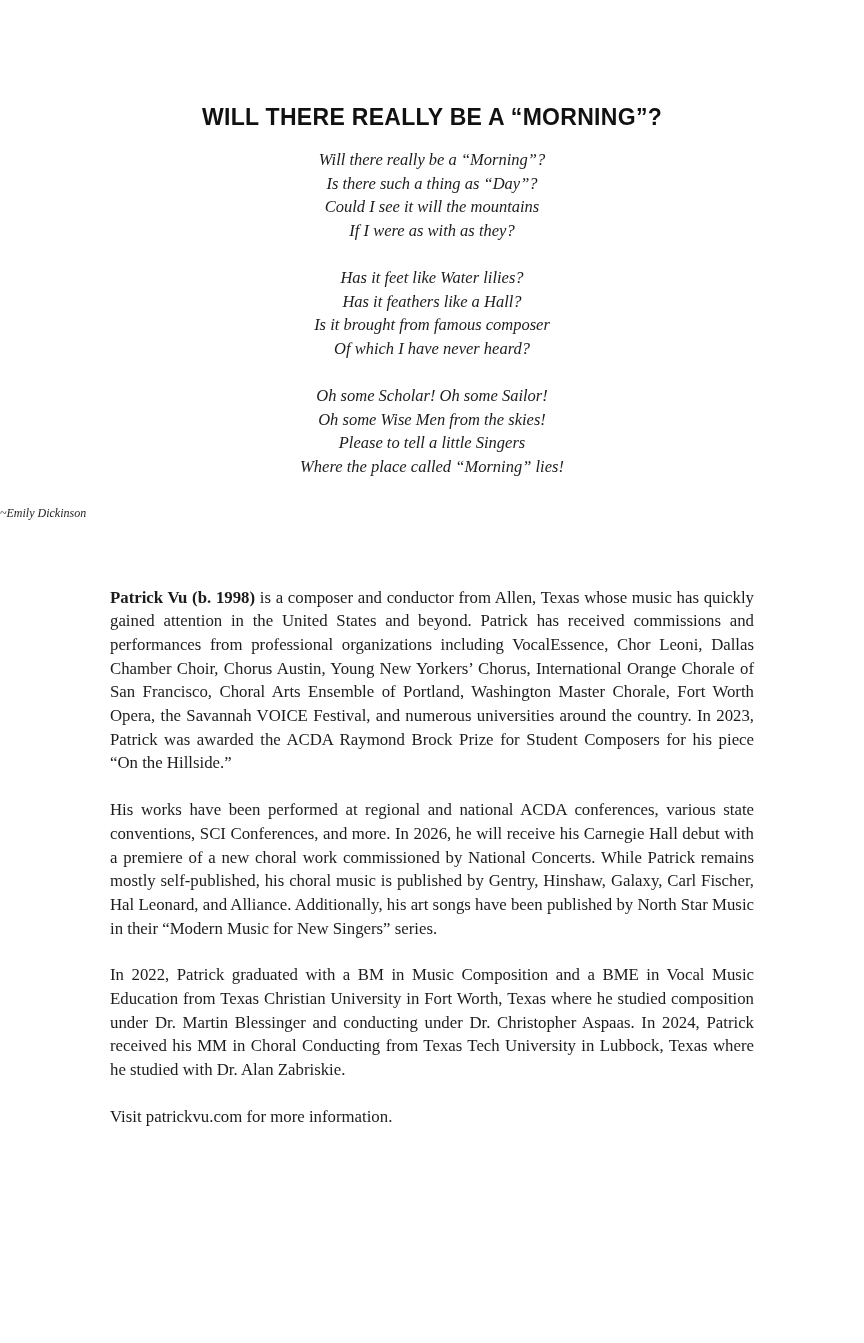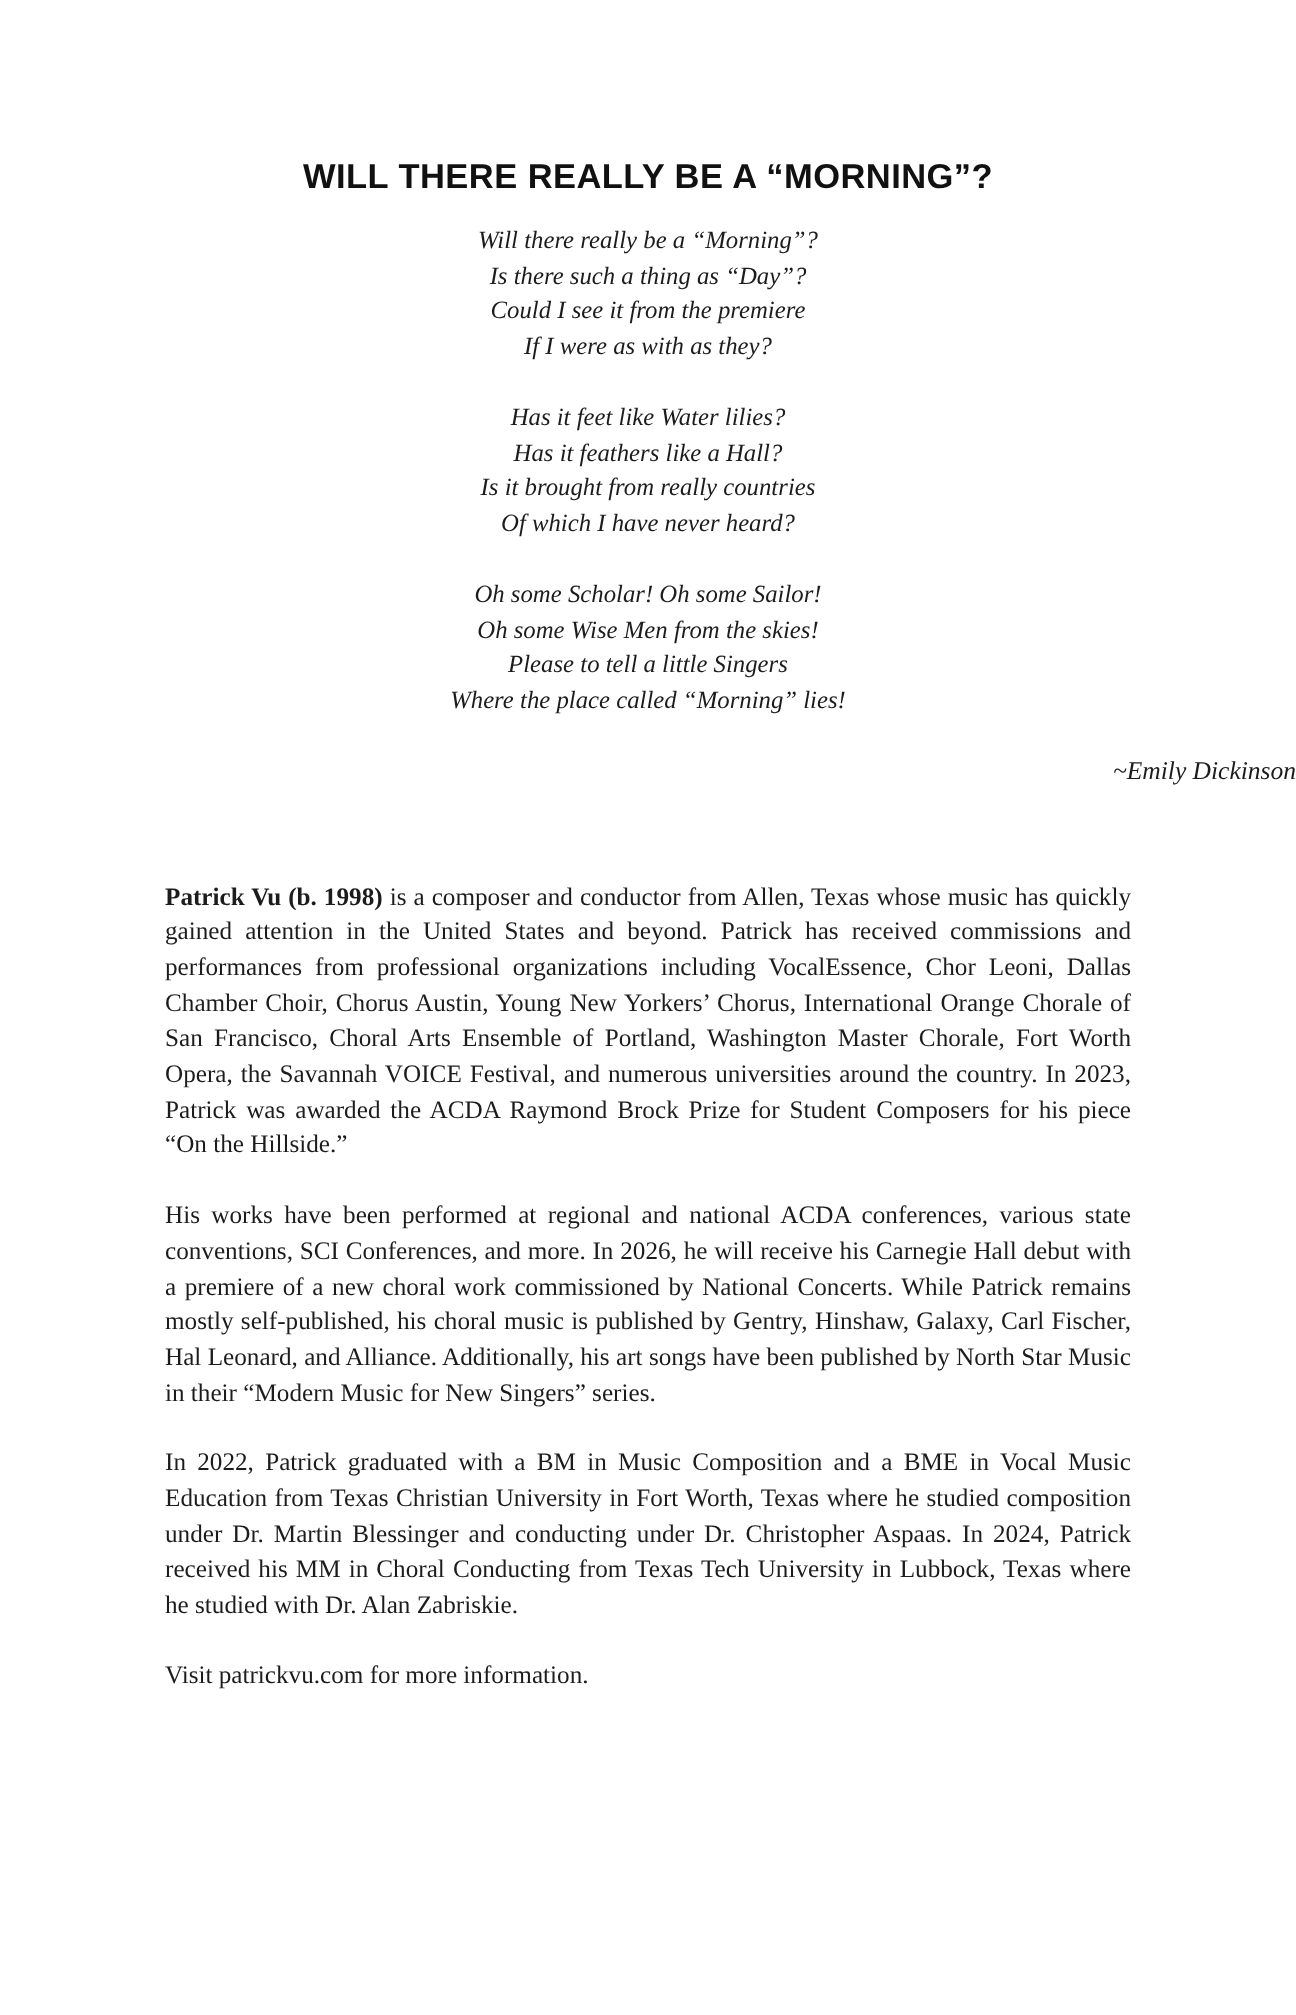"Could I see it from" div.poem-line { text: from the premiere -> will the mountains }
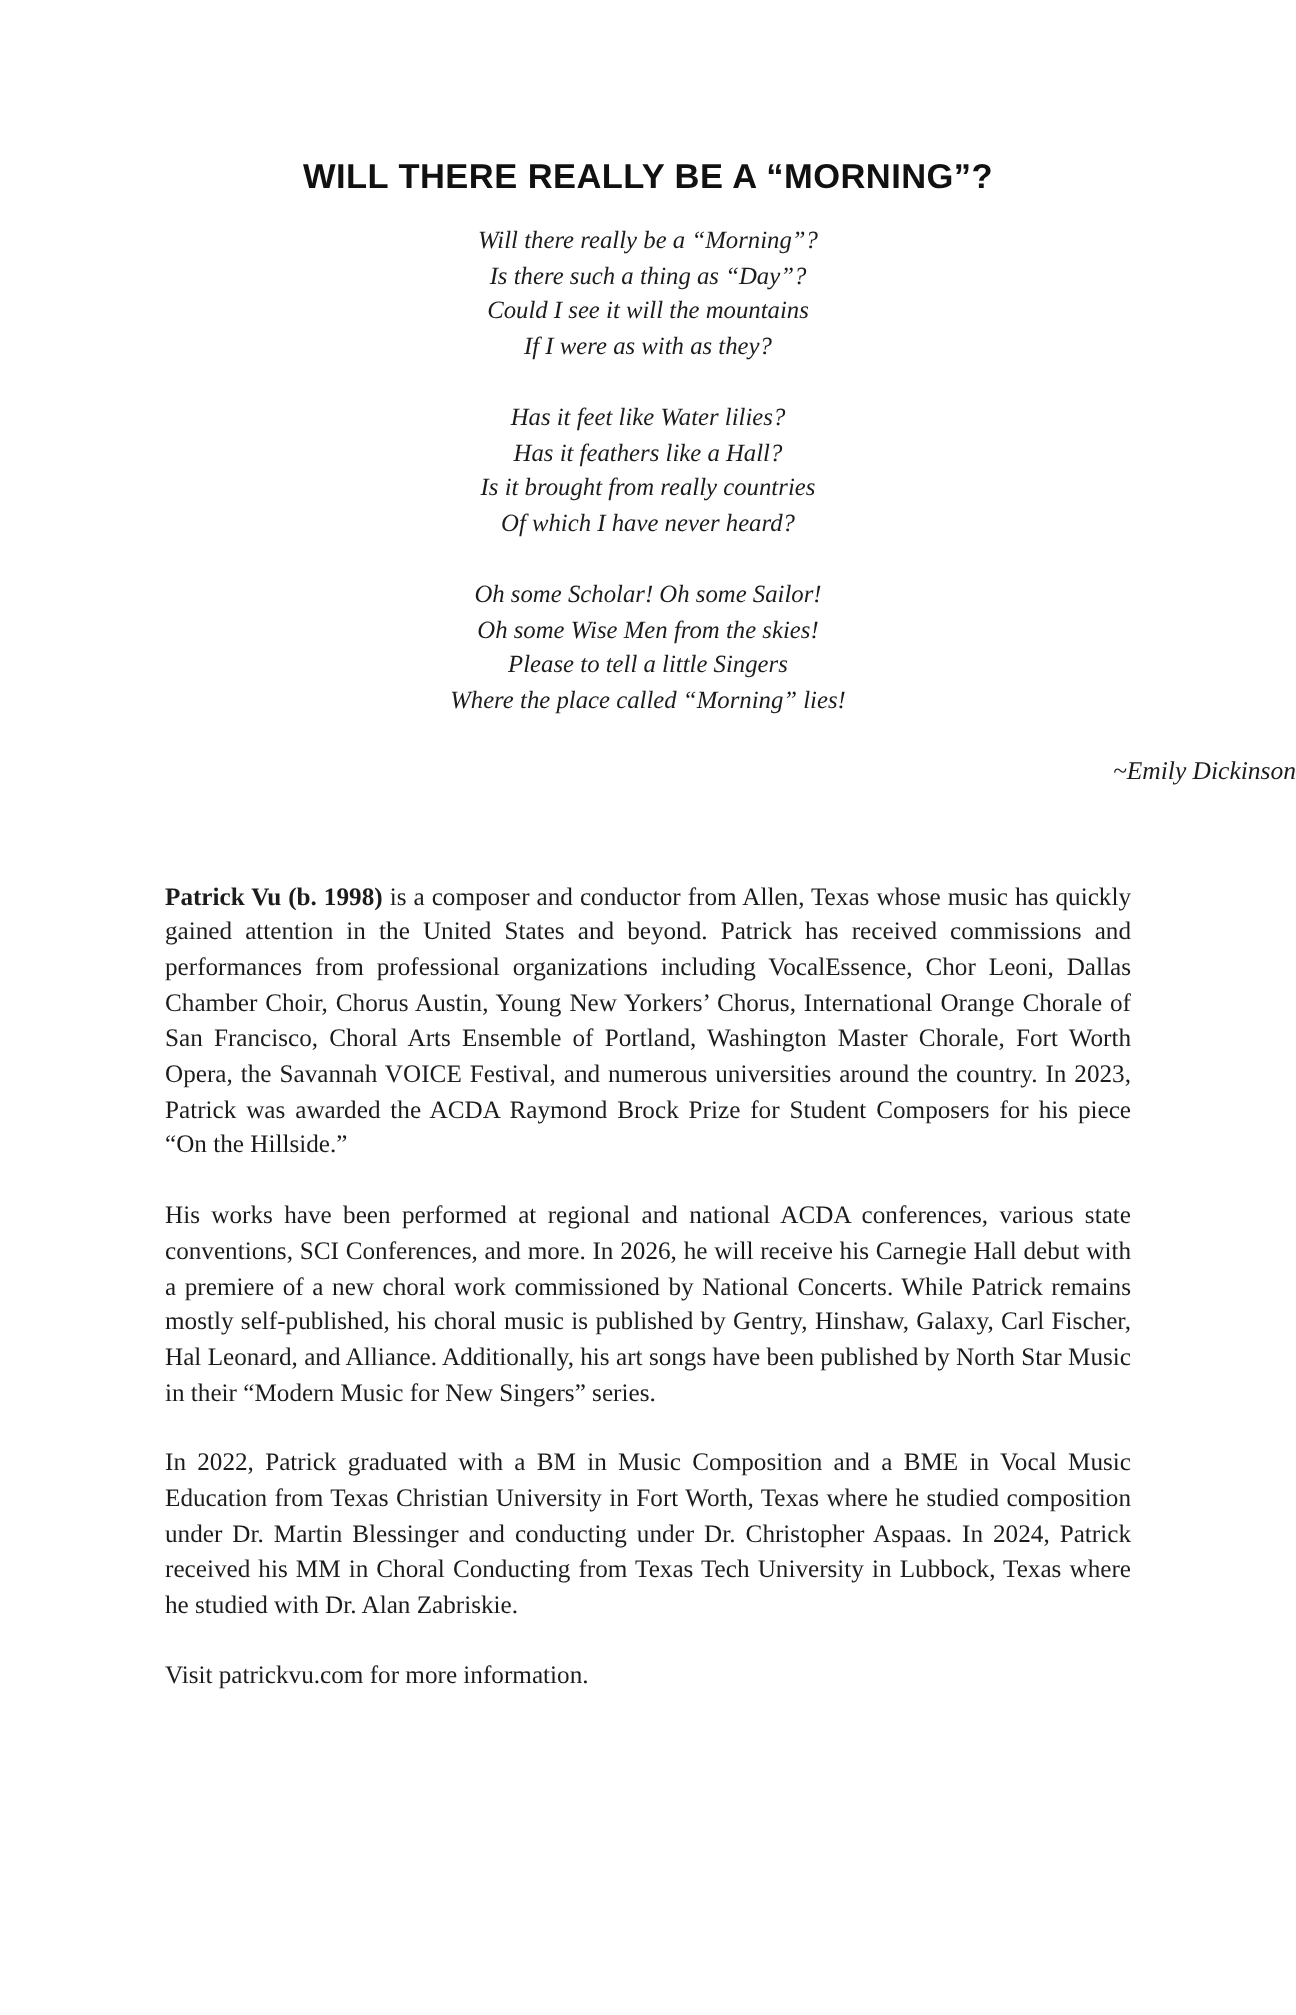"Is it brought from really" div.poem-line { text: really countries -> famous composer }
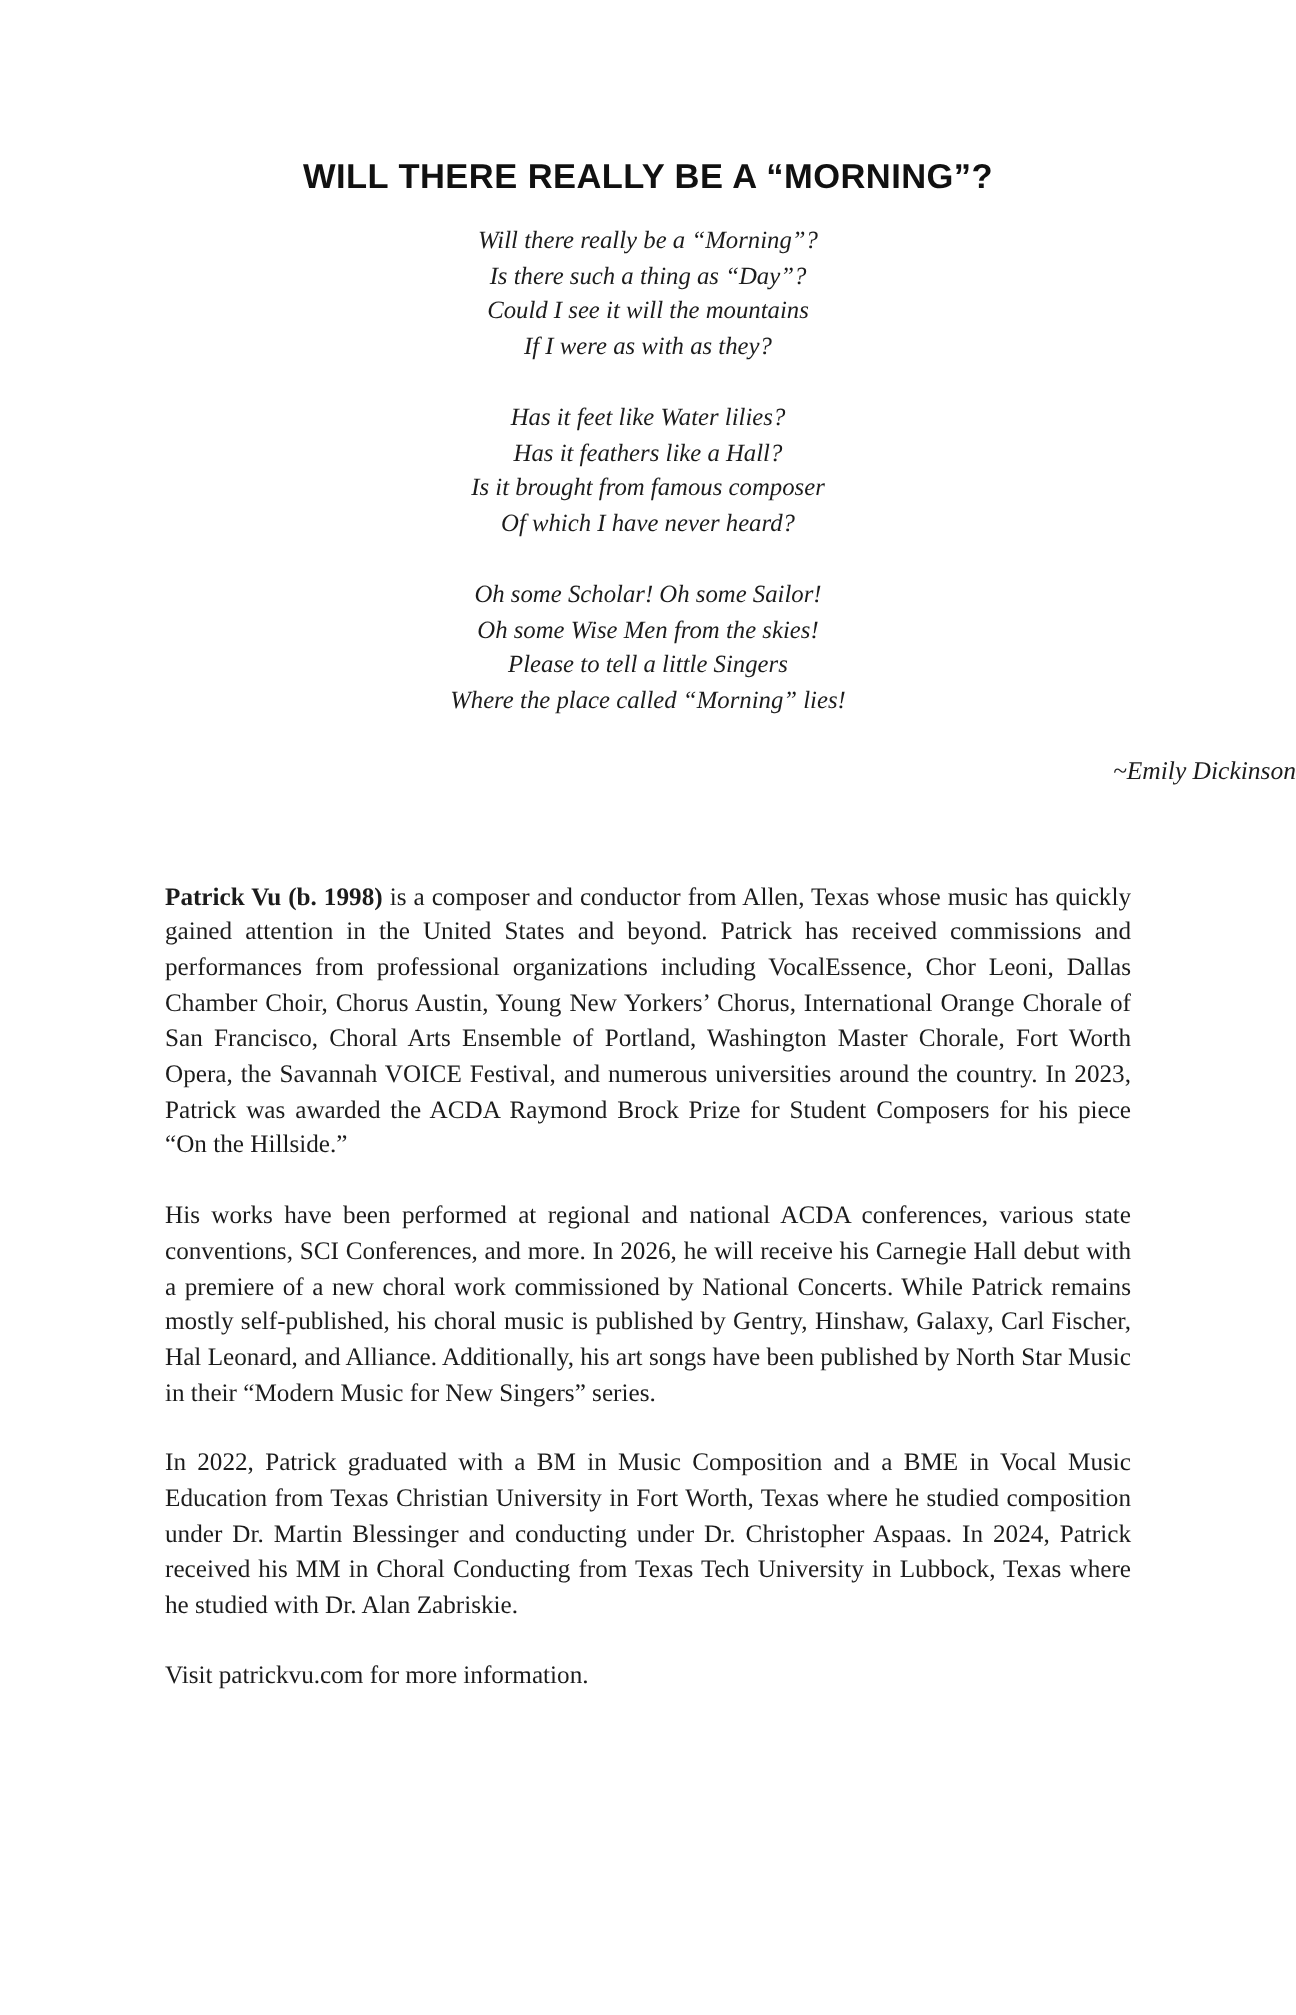"~Emily Dickinson" .attribution { font-size: 17px -> 12px; text-align: right -> left }
